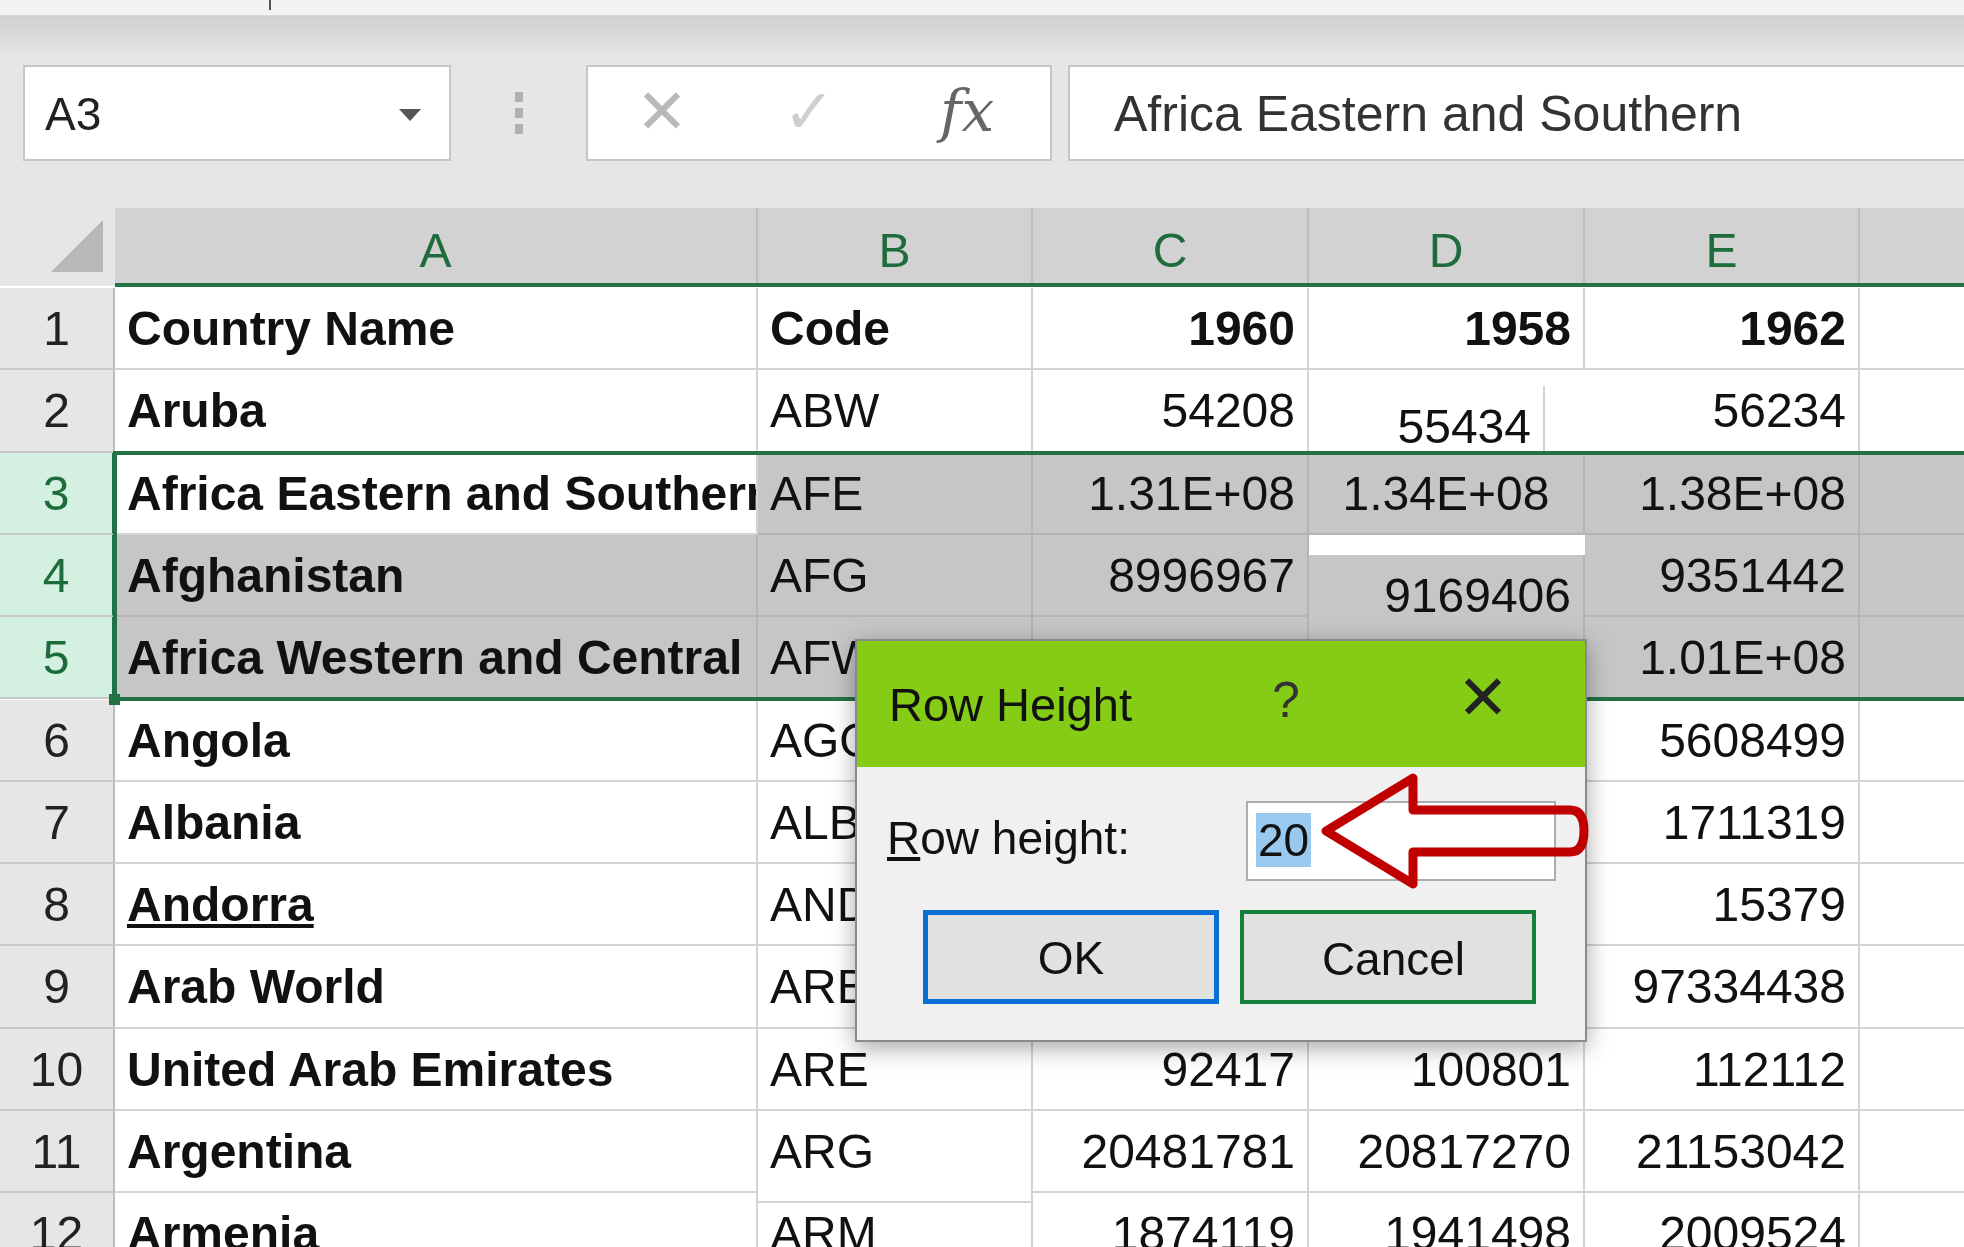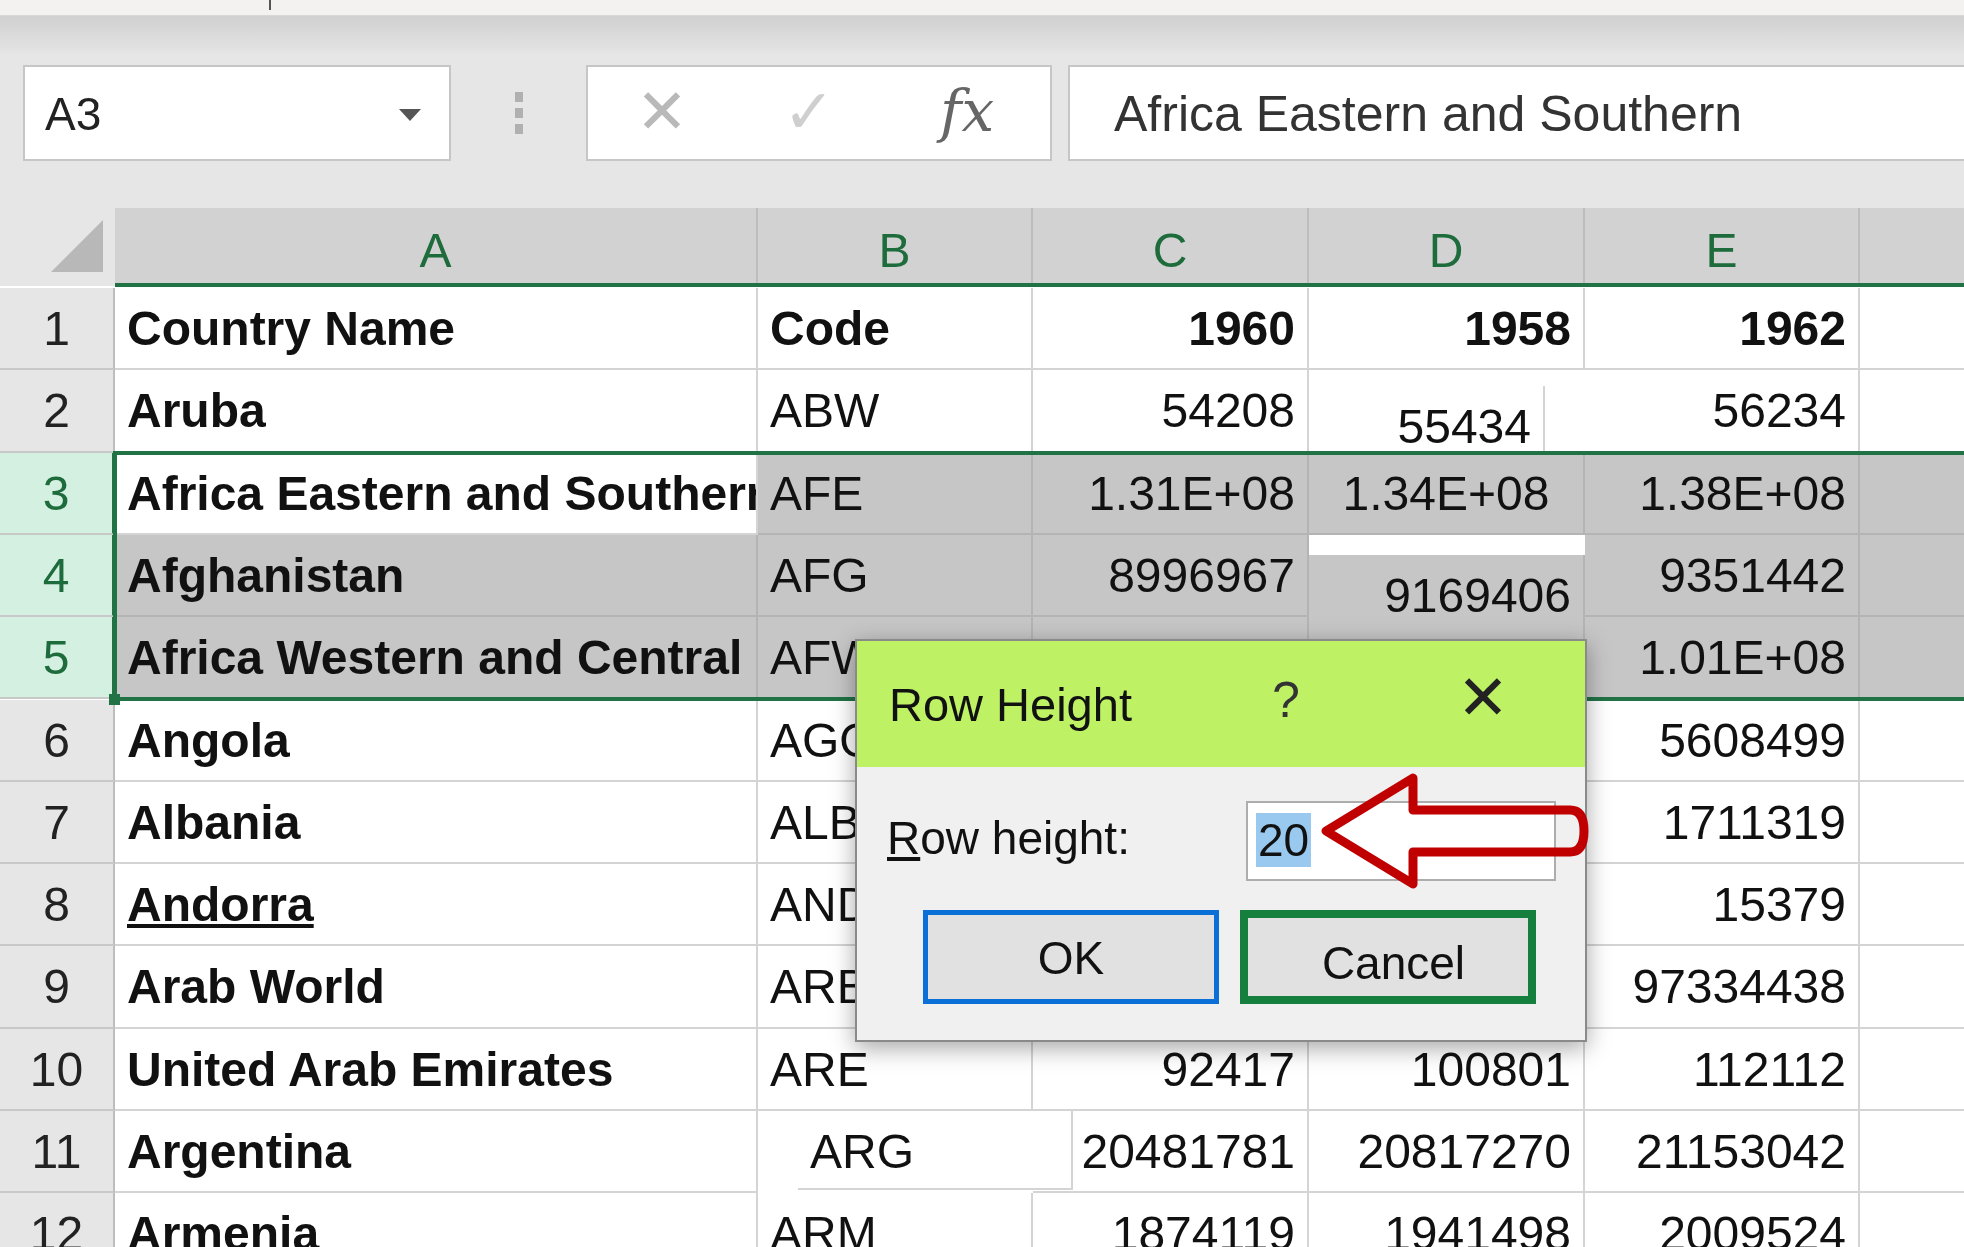"Row Height" .dlg-title { background: #bef264 -> #84cc16 }
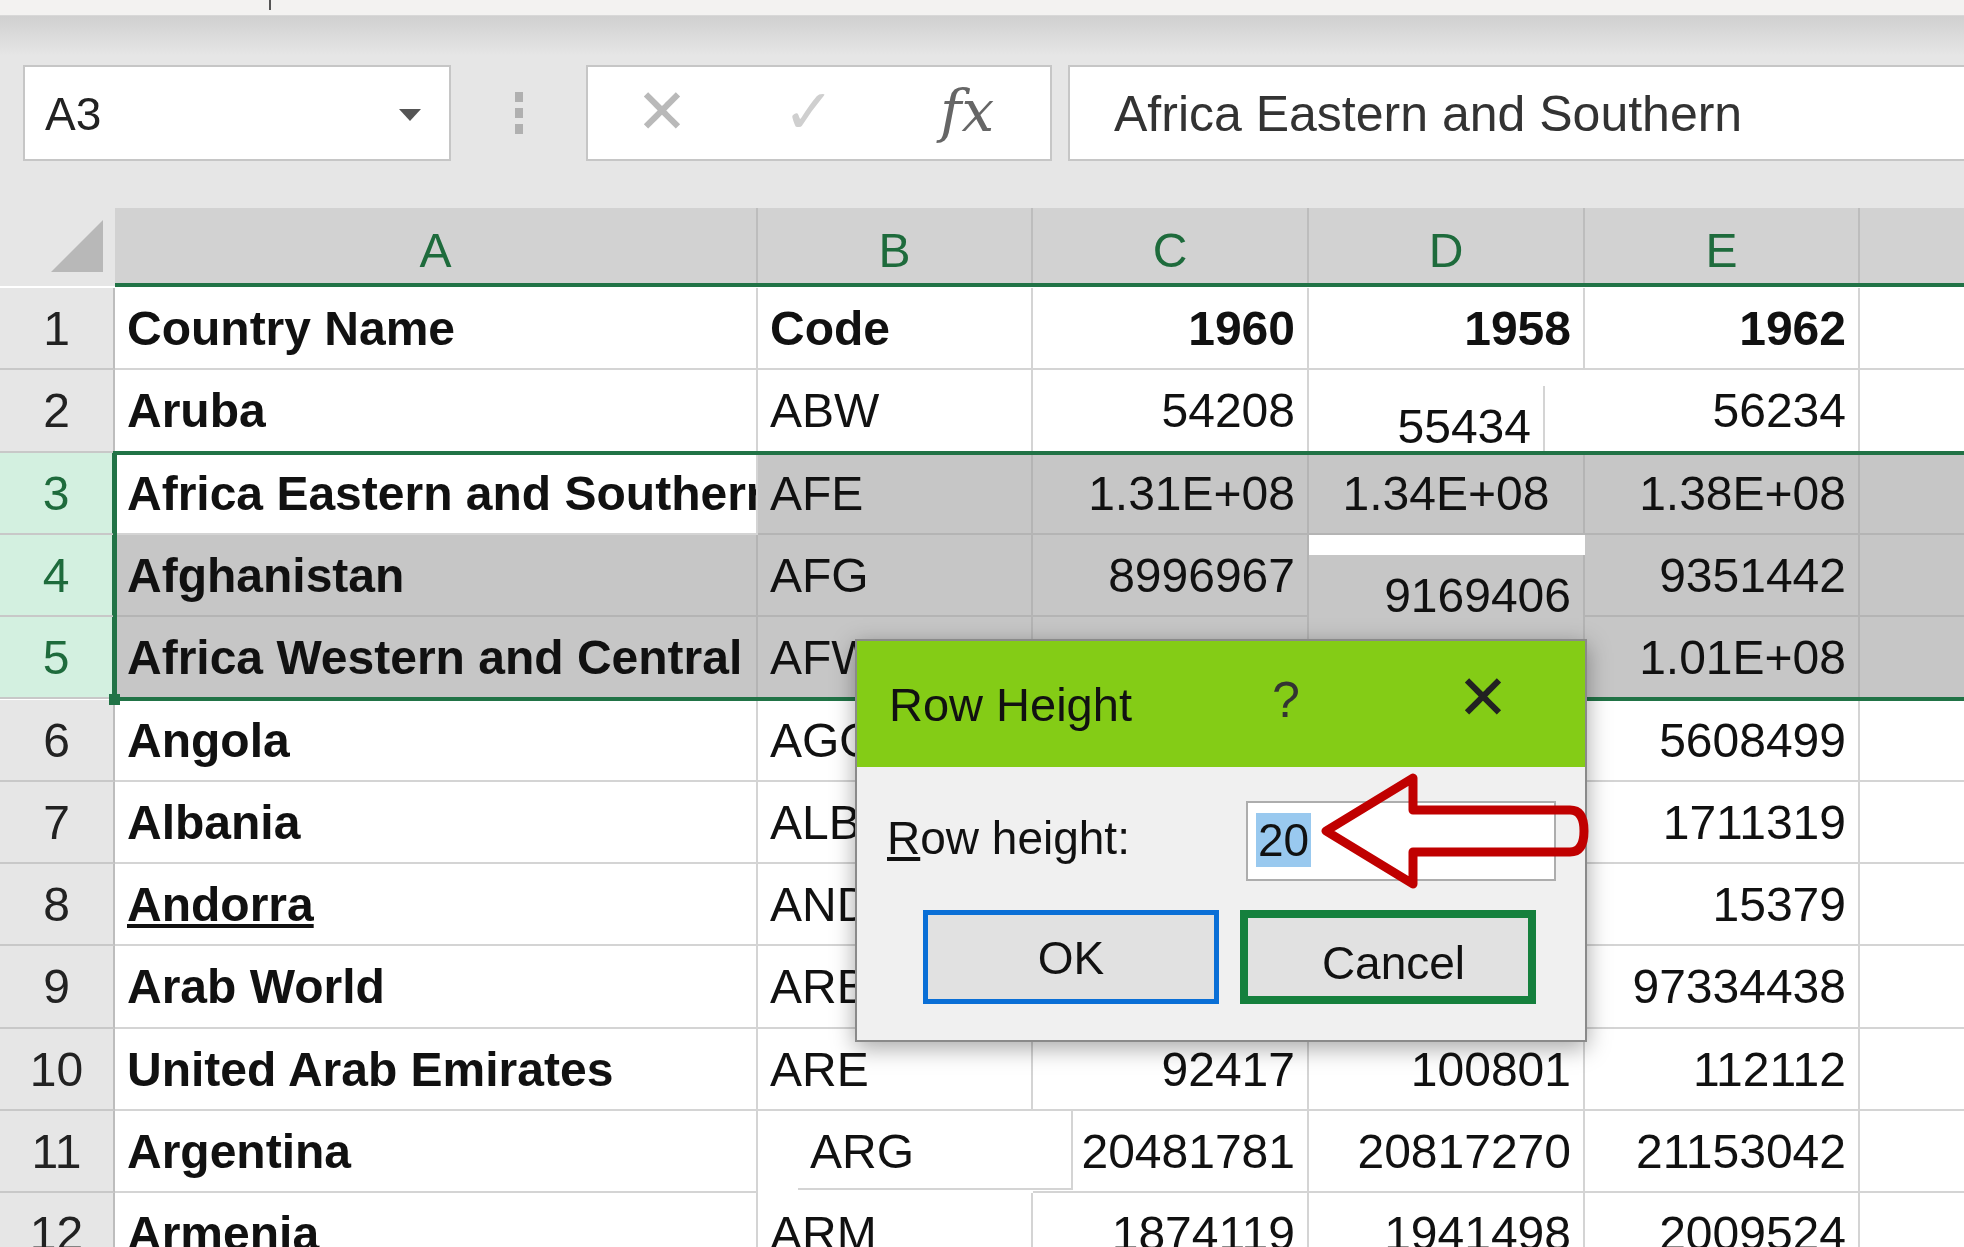"Cancel" .btn.cancel { border: 8px solid #15803d -> 4px solid #15803d }
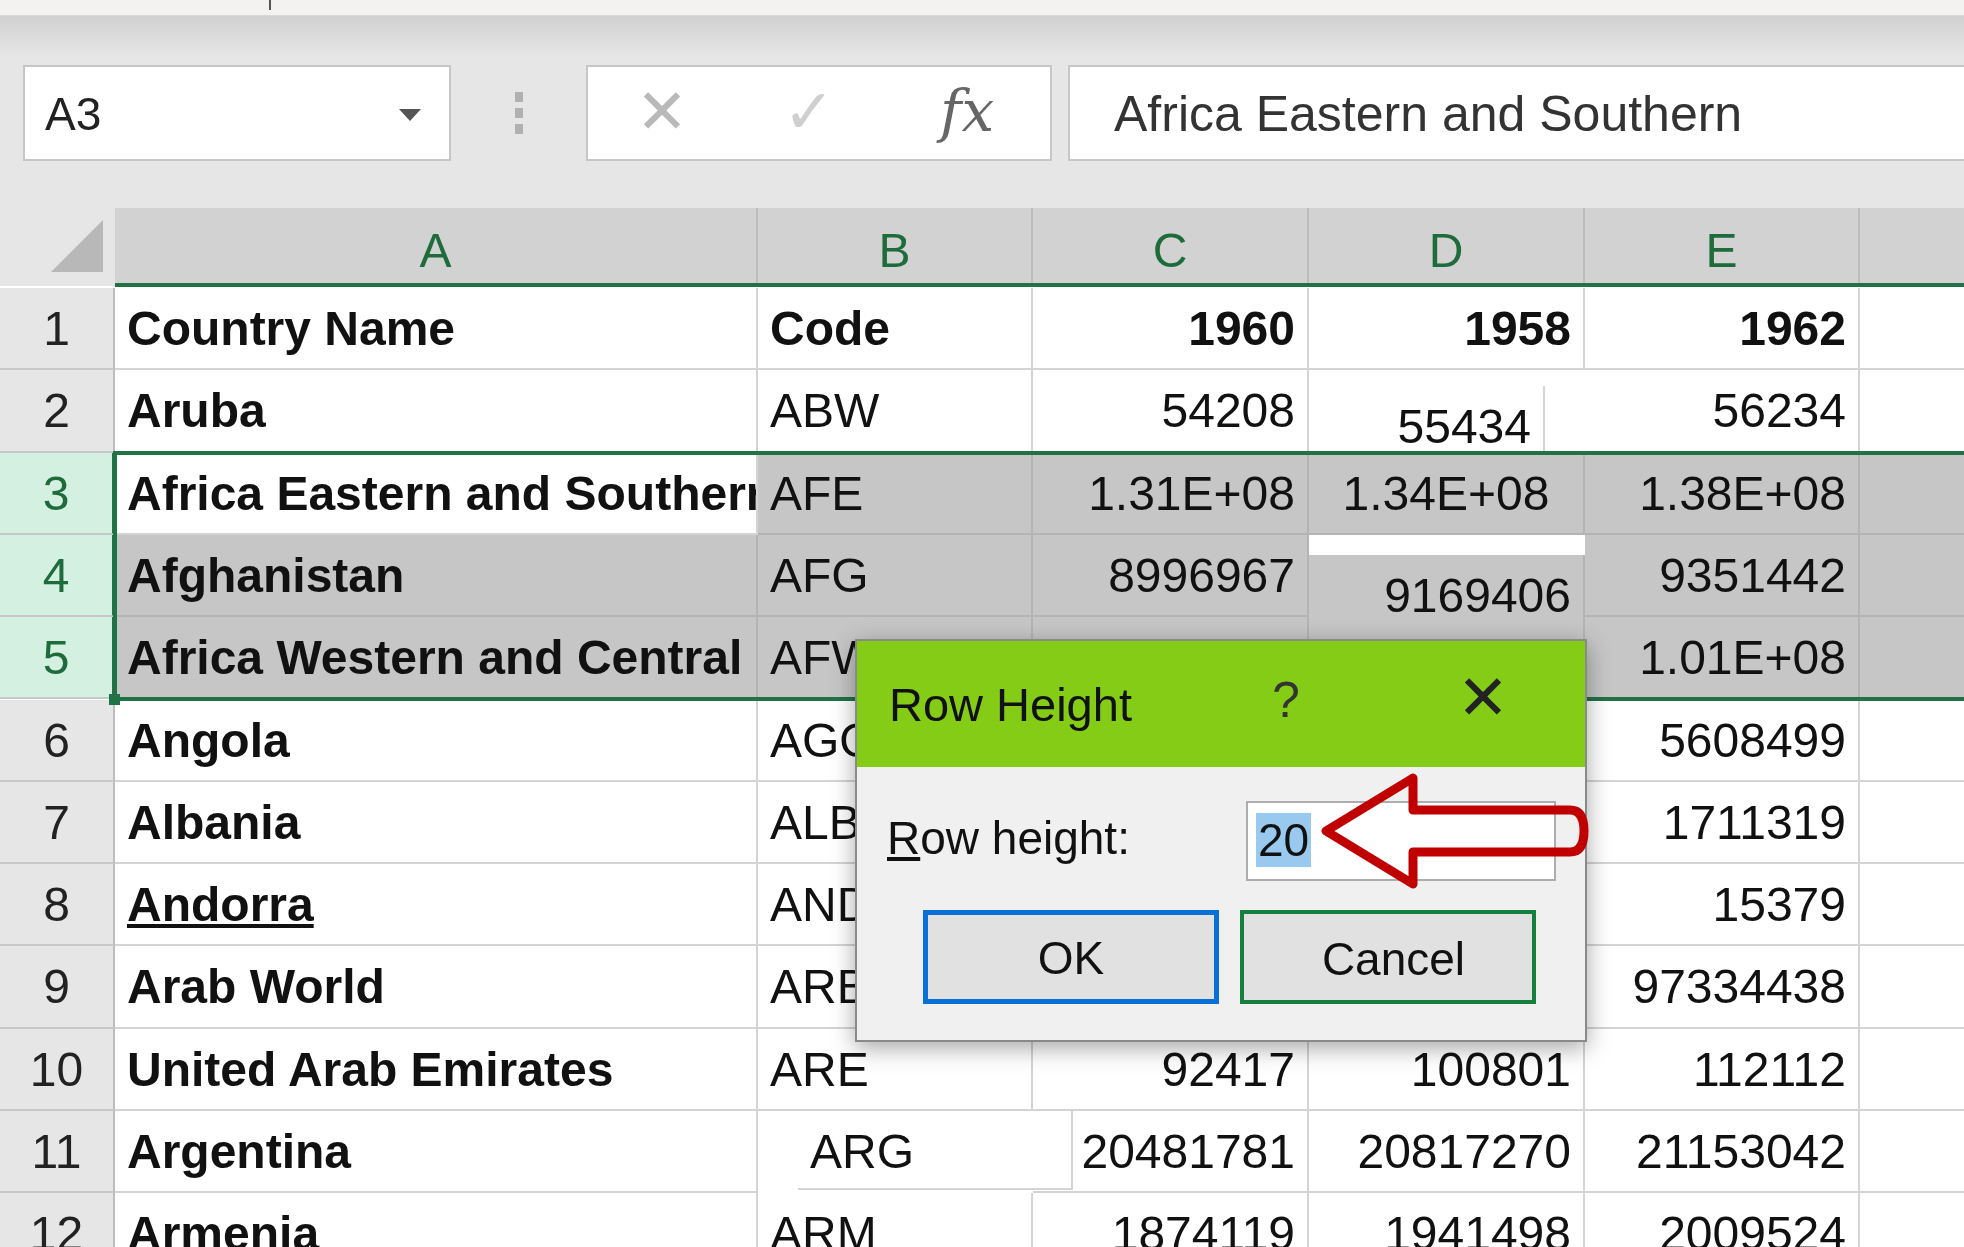"ARG" div.cell { height: 79px -> 92px; left: 798px -> 758px }
